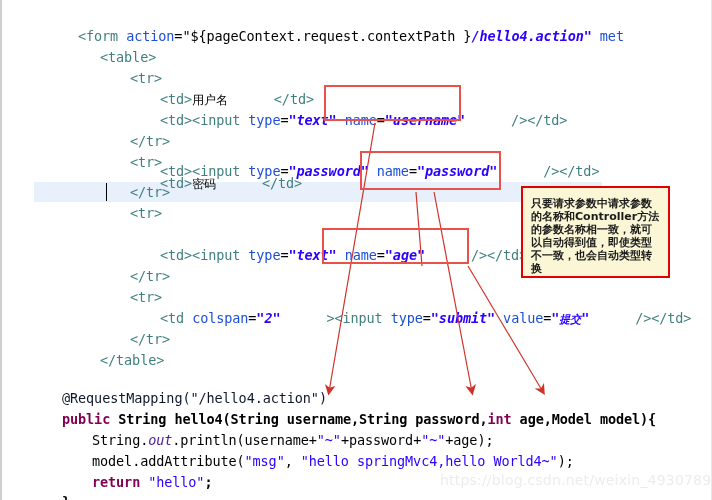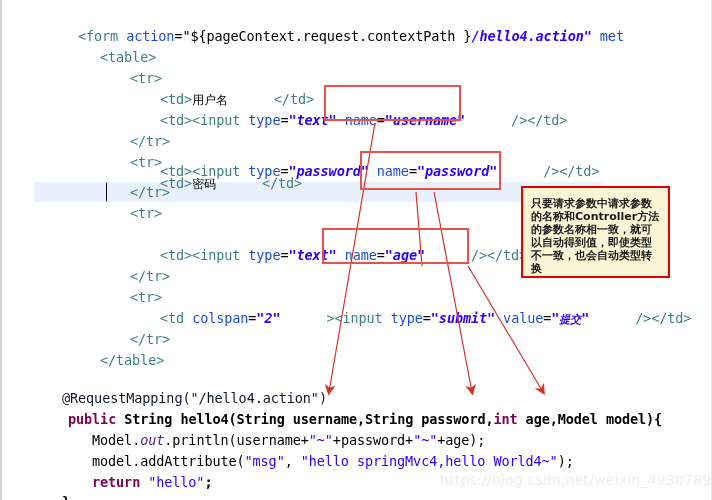"public String hello4(String" div.line { margin-left: 6px -> none }
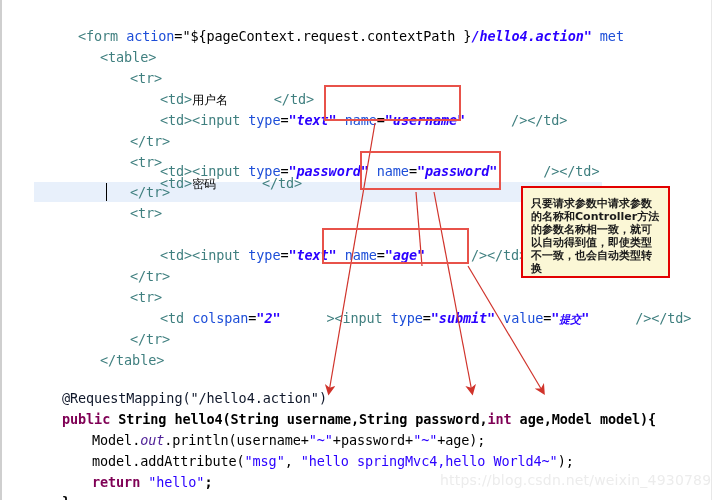"Model." span.plain { text: Model -> String }
